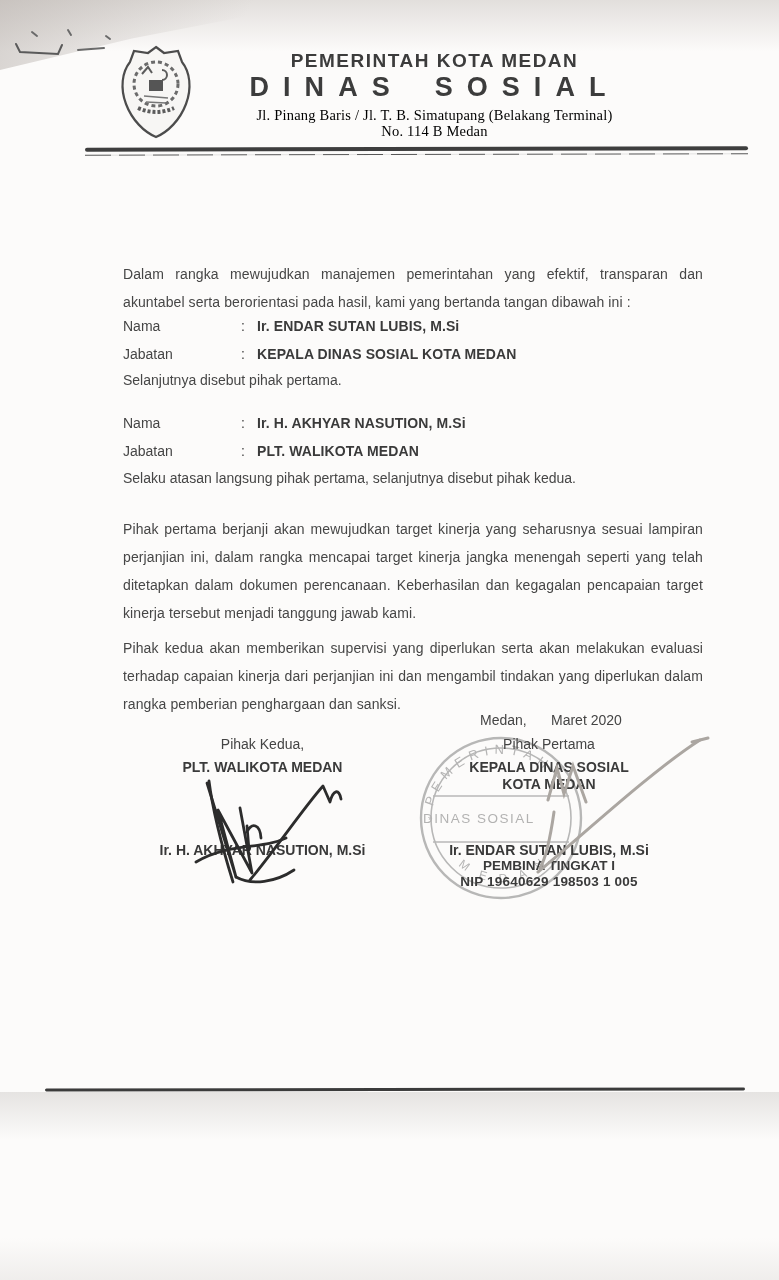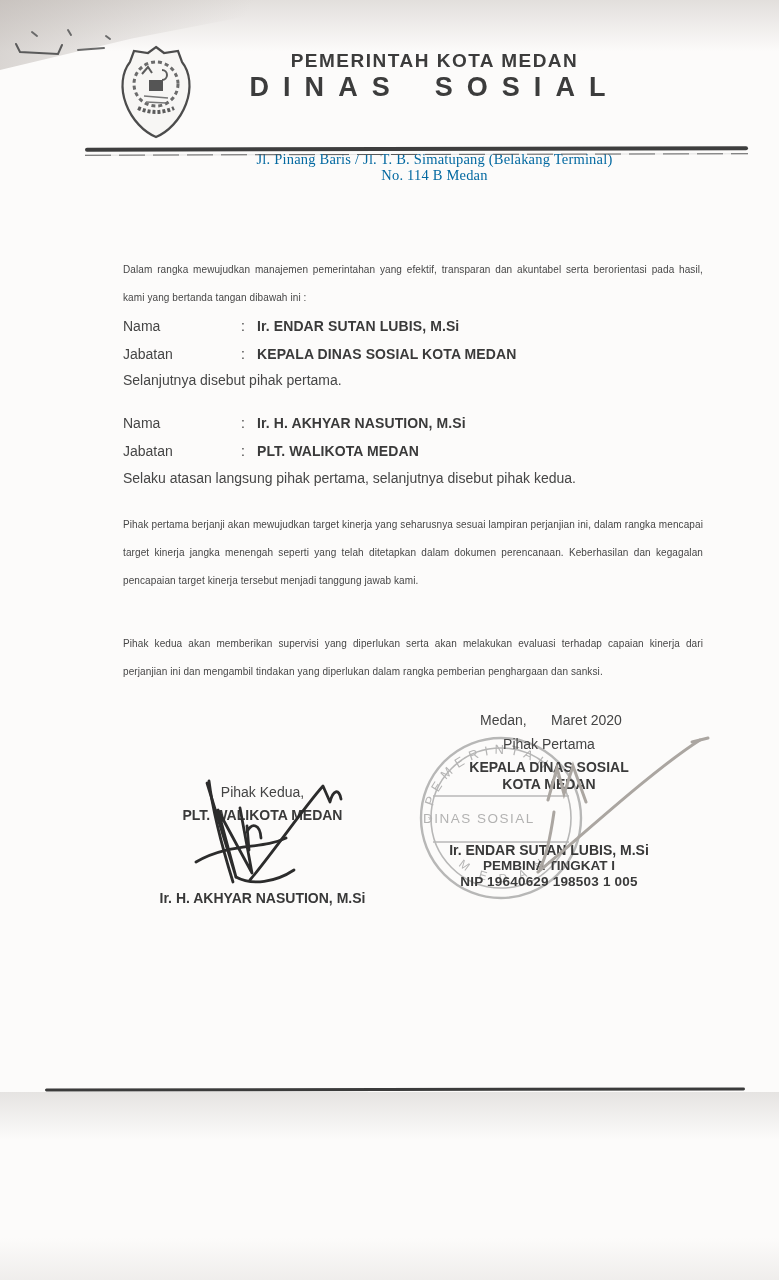"Jl. Pinang Baris / Jl." .addr { color: #0369a1 -> #000000; margin-top: 44px -> none }
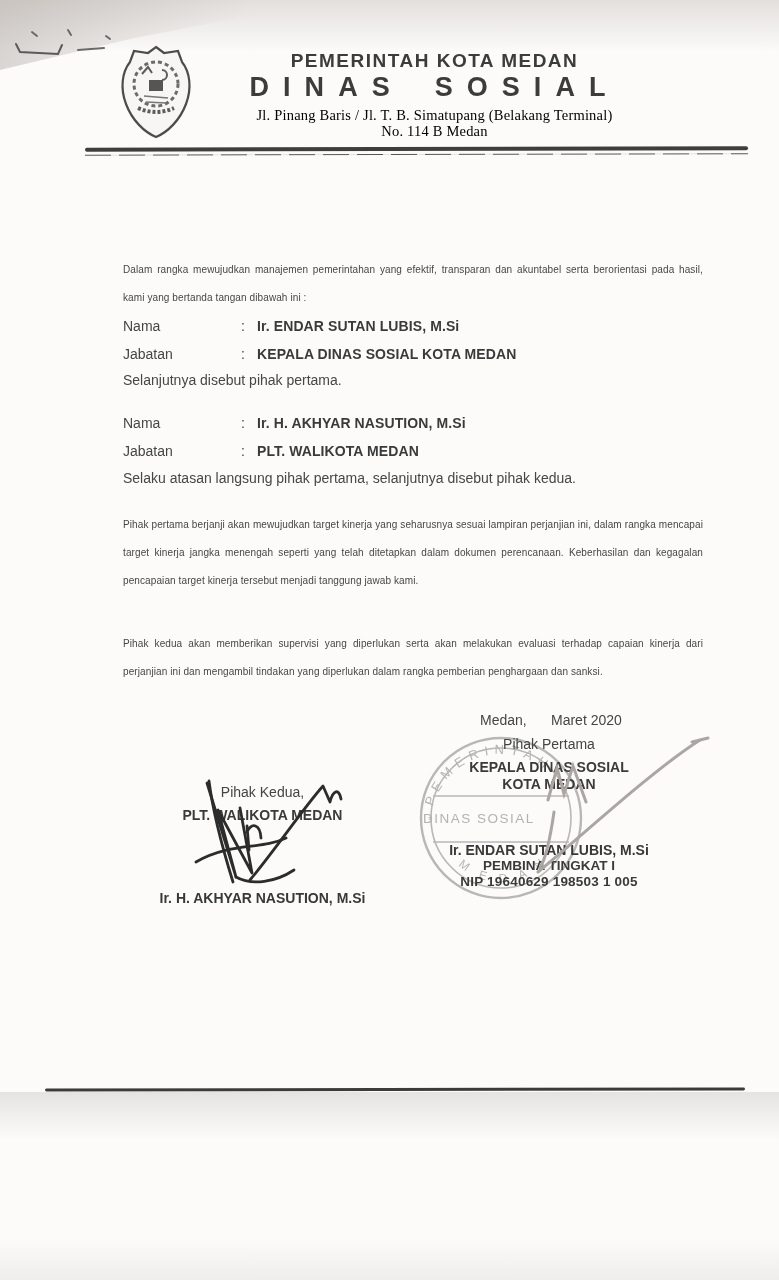"Dalam rangka mewujudkan manajemen" .para { font-size: 10px -> 14px }
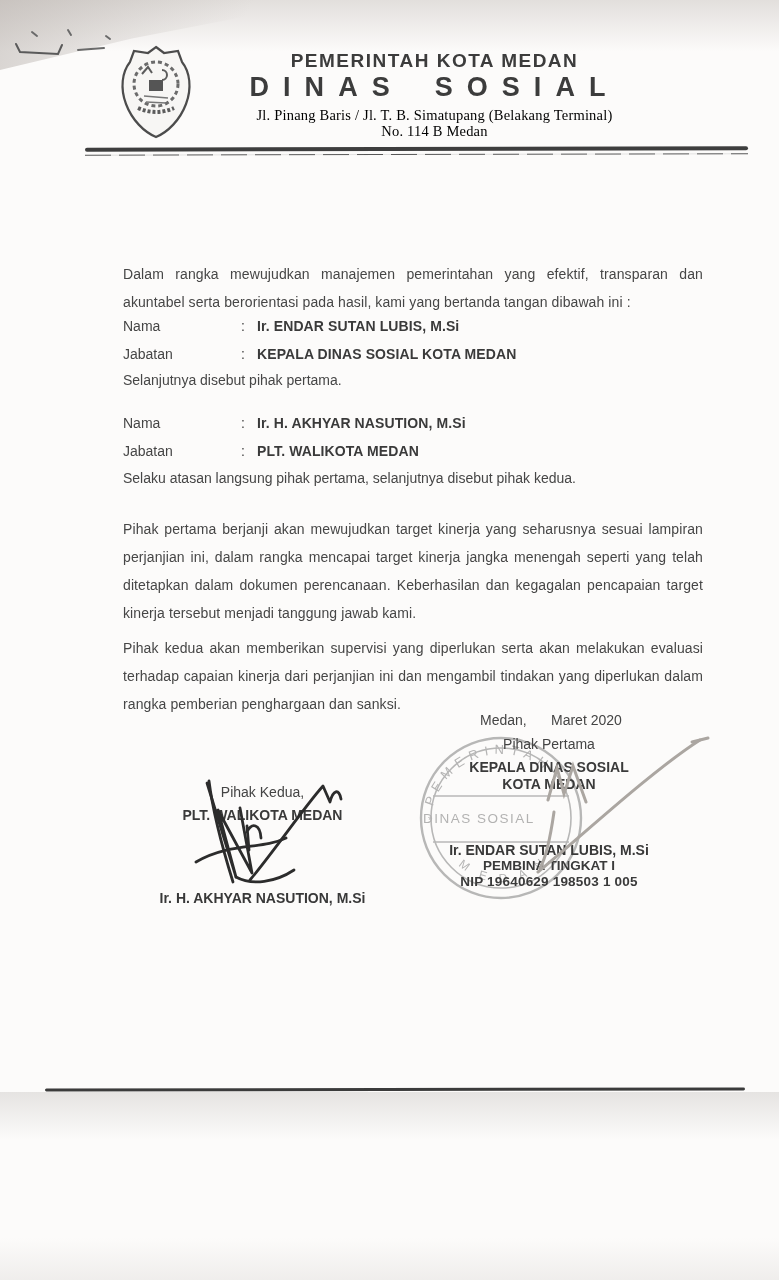"Pihak Kedua," .sig-left { margin-top: 48px -> none }
